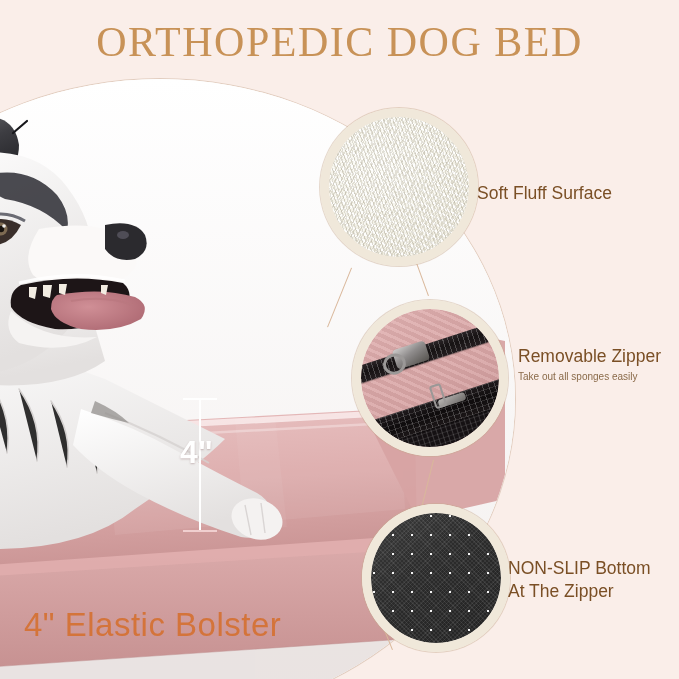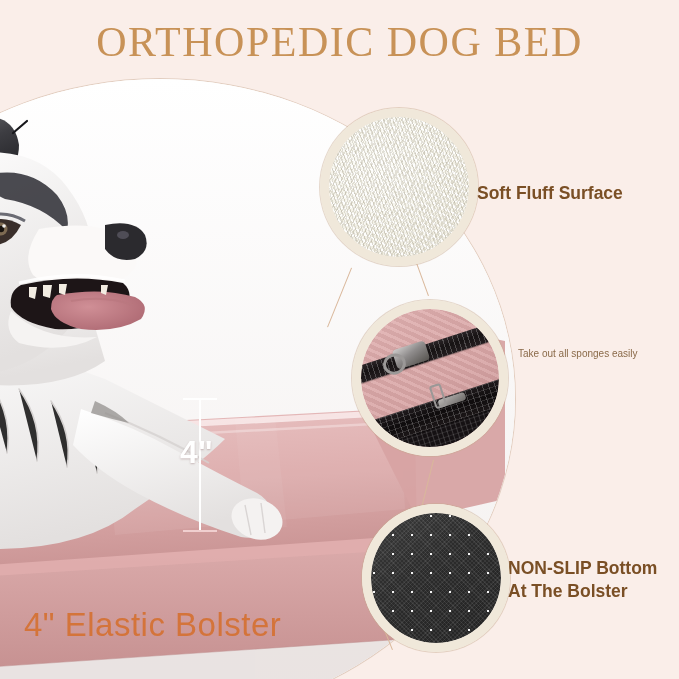"Soft Fluff Surface" .label .head { font-weight: bold -> normal }
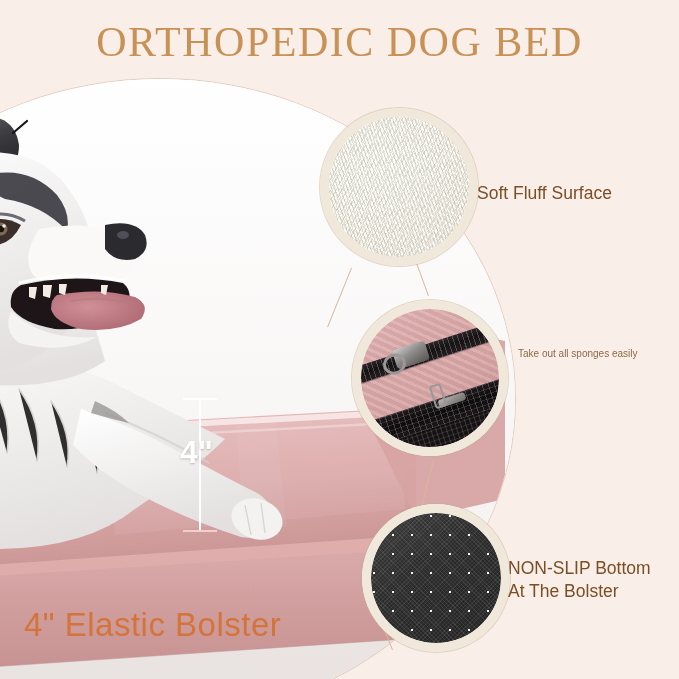"Removable Zipper" div.head { html: none -> <div>Removable Zipper</div> }
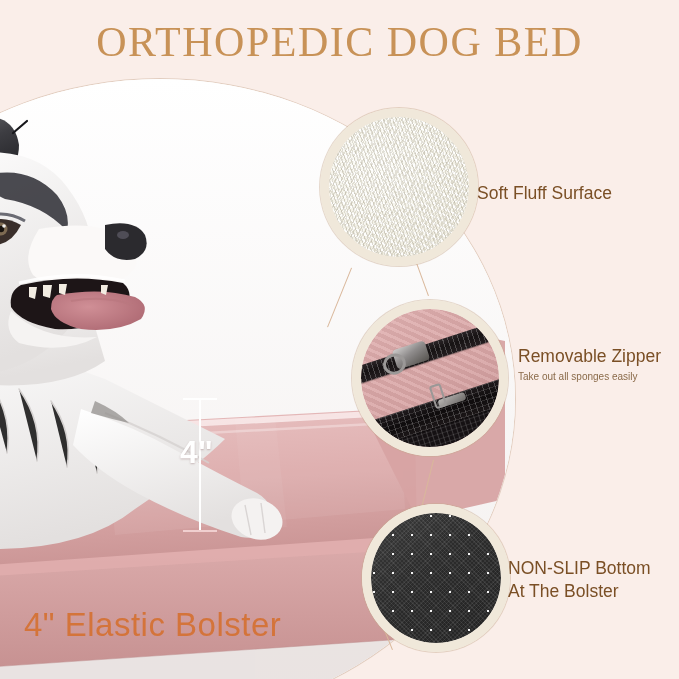"At The Bolster" div.head { text: Bolster -> Zipper }
